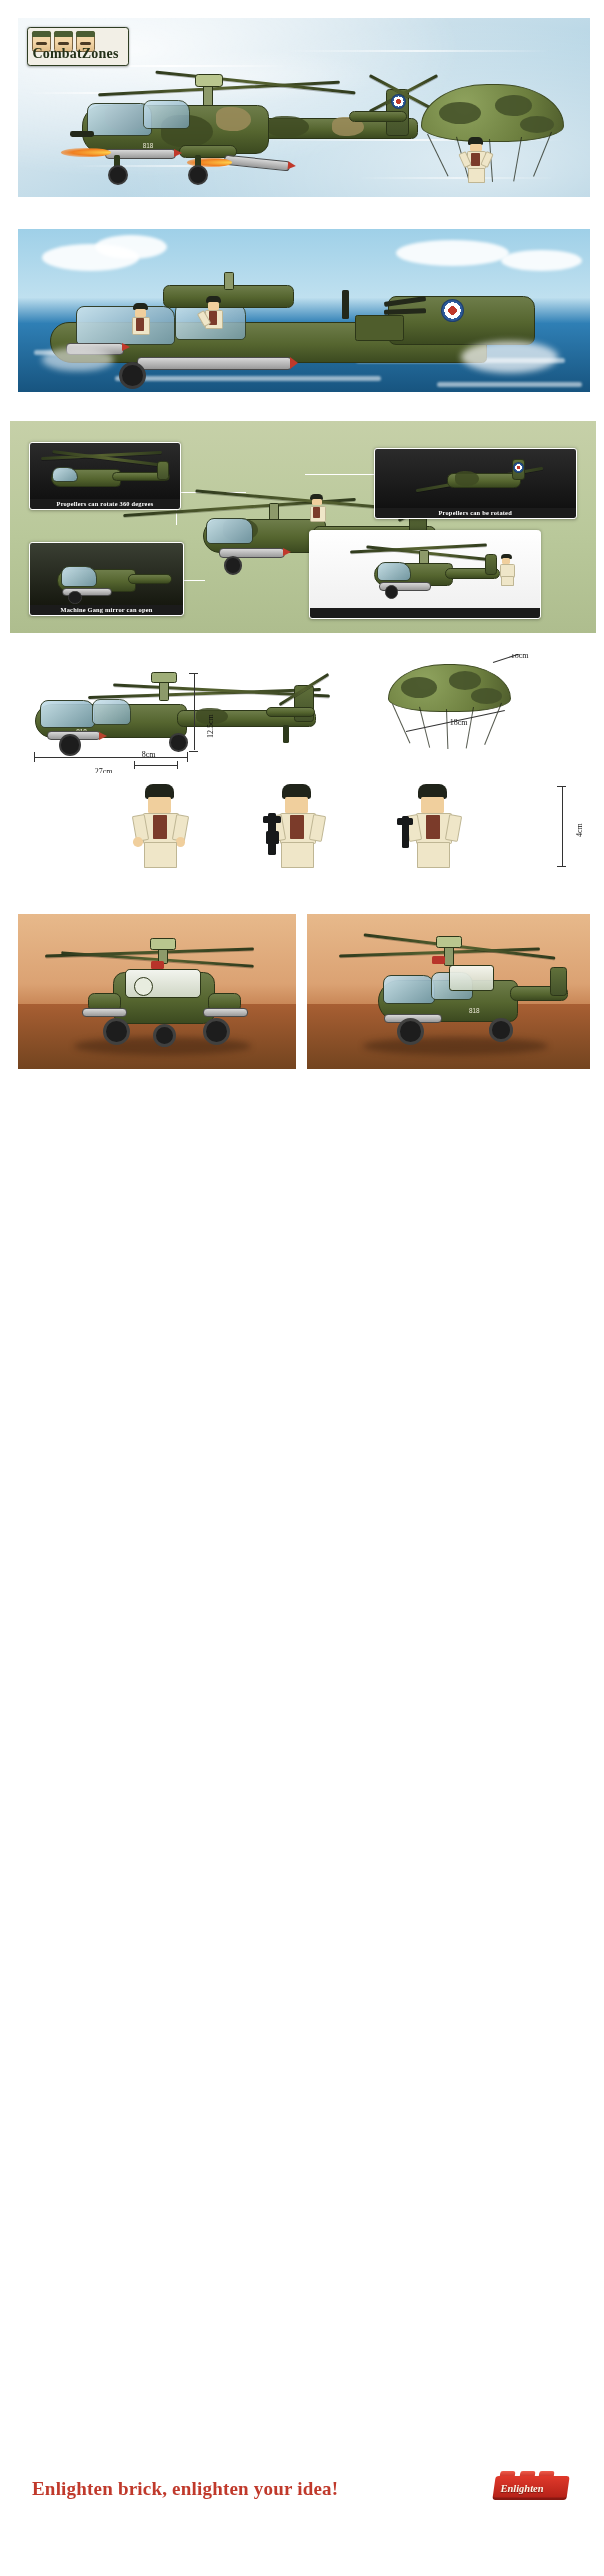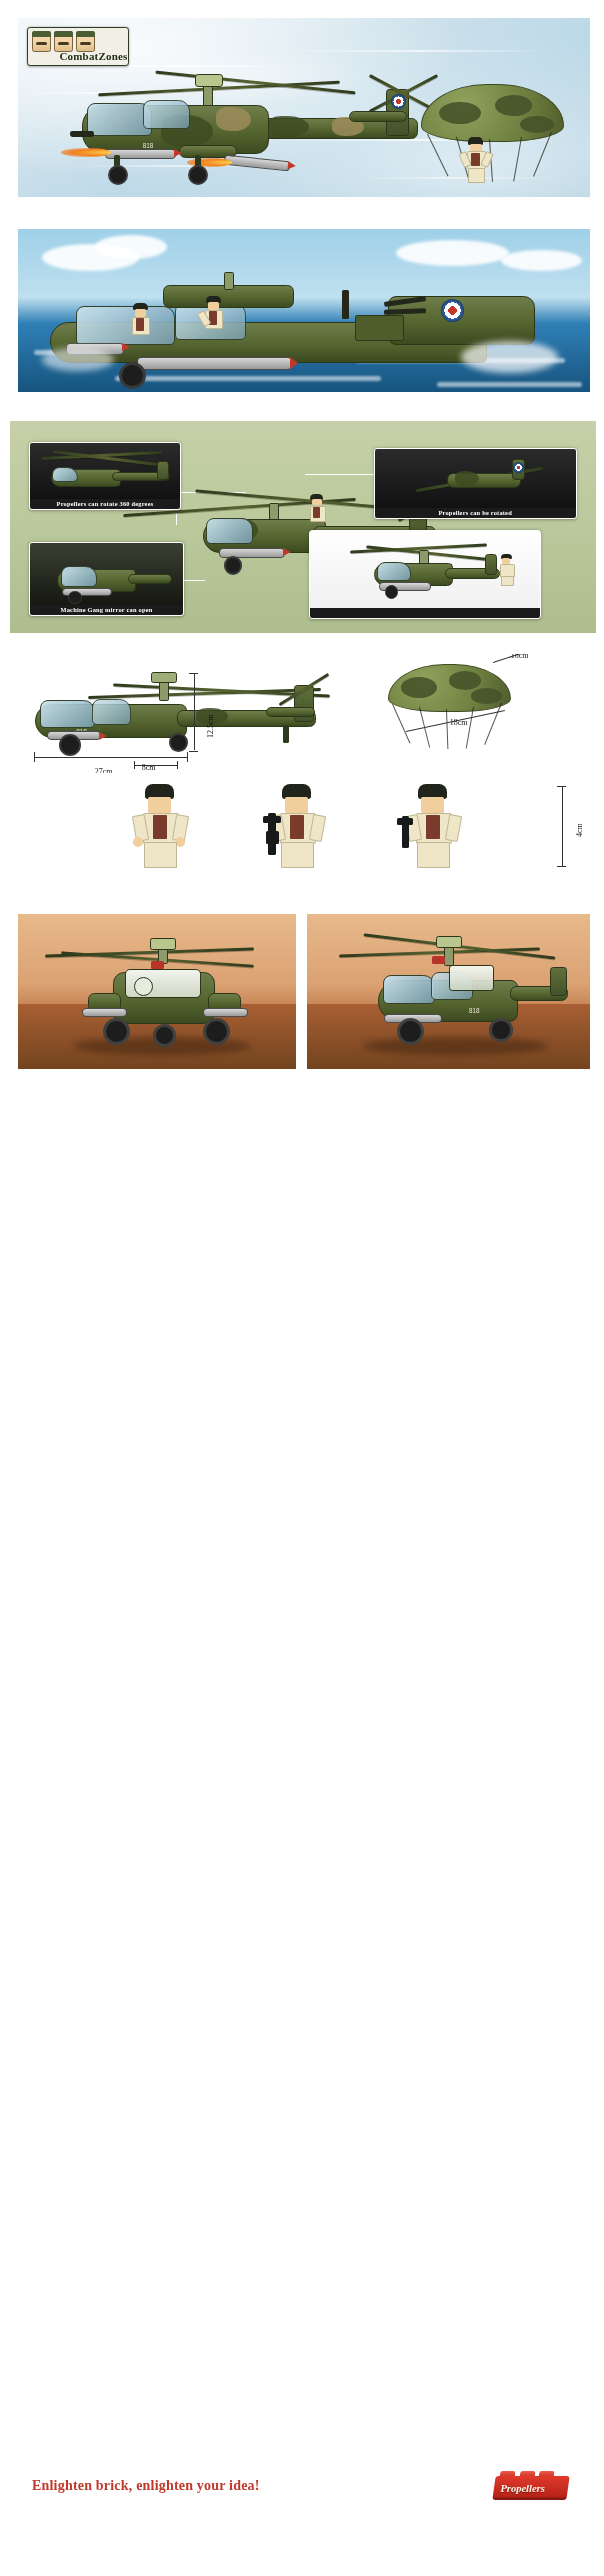"CombatZones" .logo-badge .logo-text { font-size: 11px -> 14px; margin-left: 27px -> none }
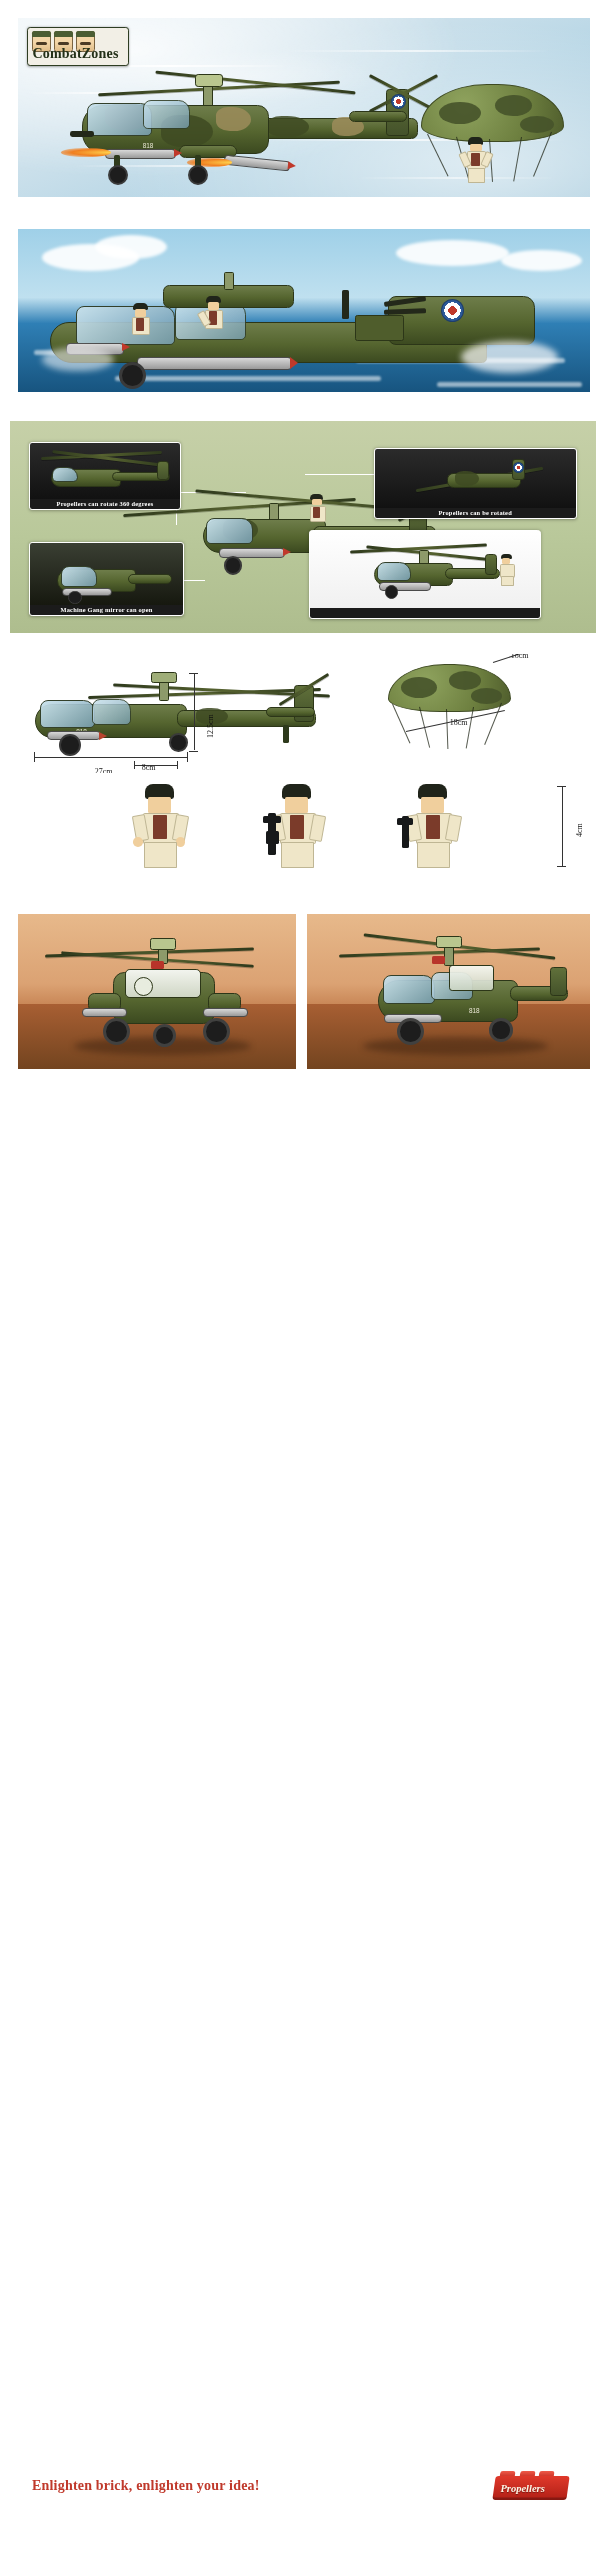"8cm" div.dimlabel { top: 109px -> 96px }
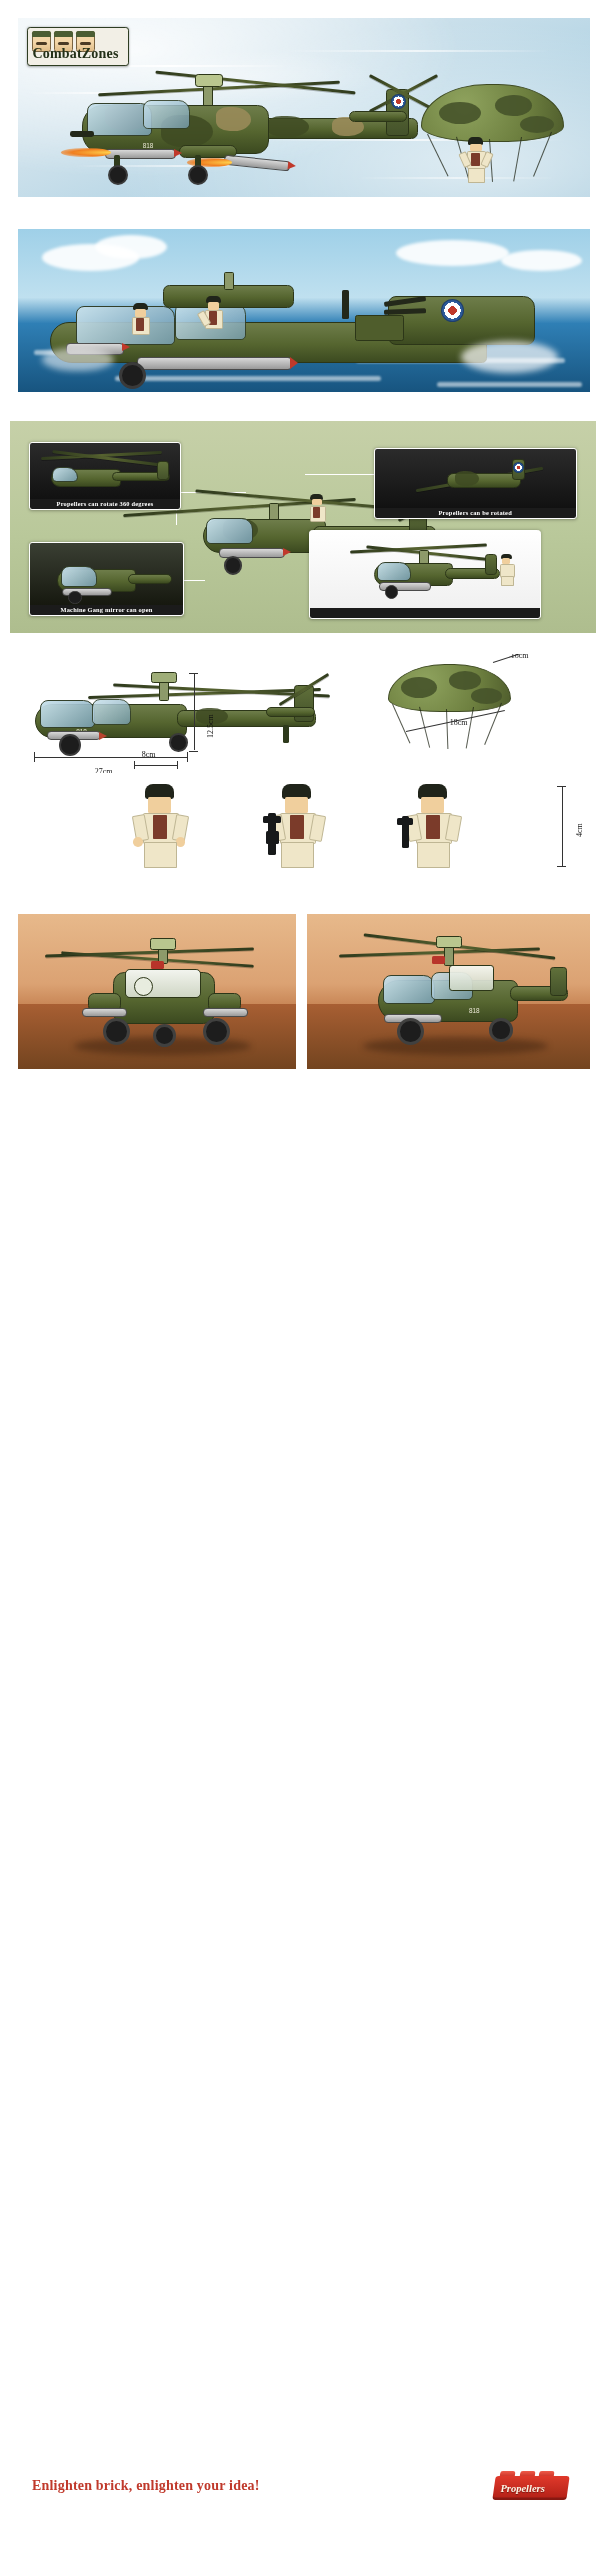"Enlighten brick, enlighten your idea!" #footer .slogan { font-size: 14px -> 19px }
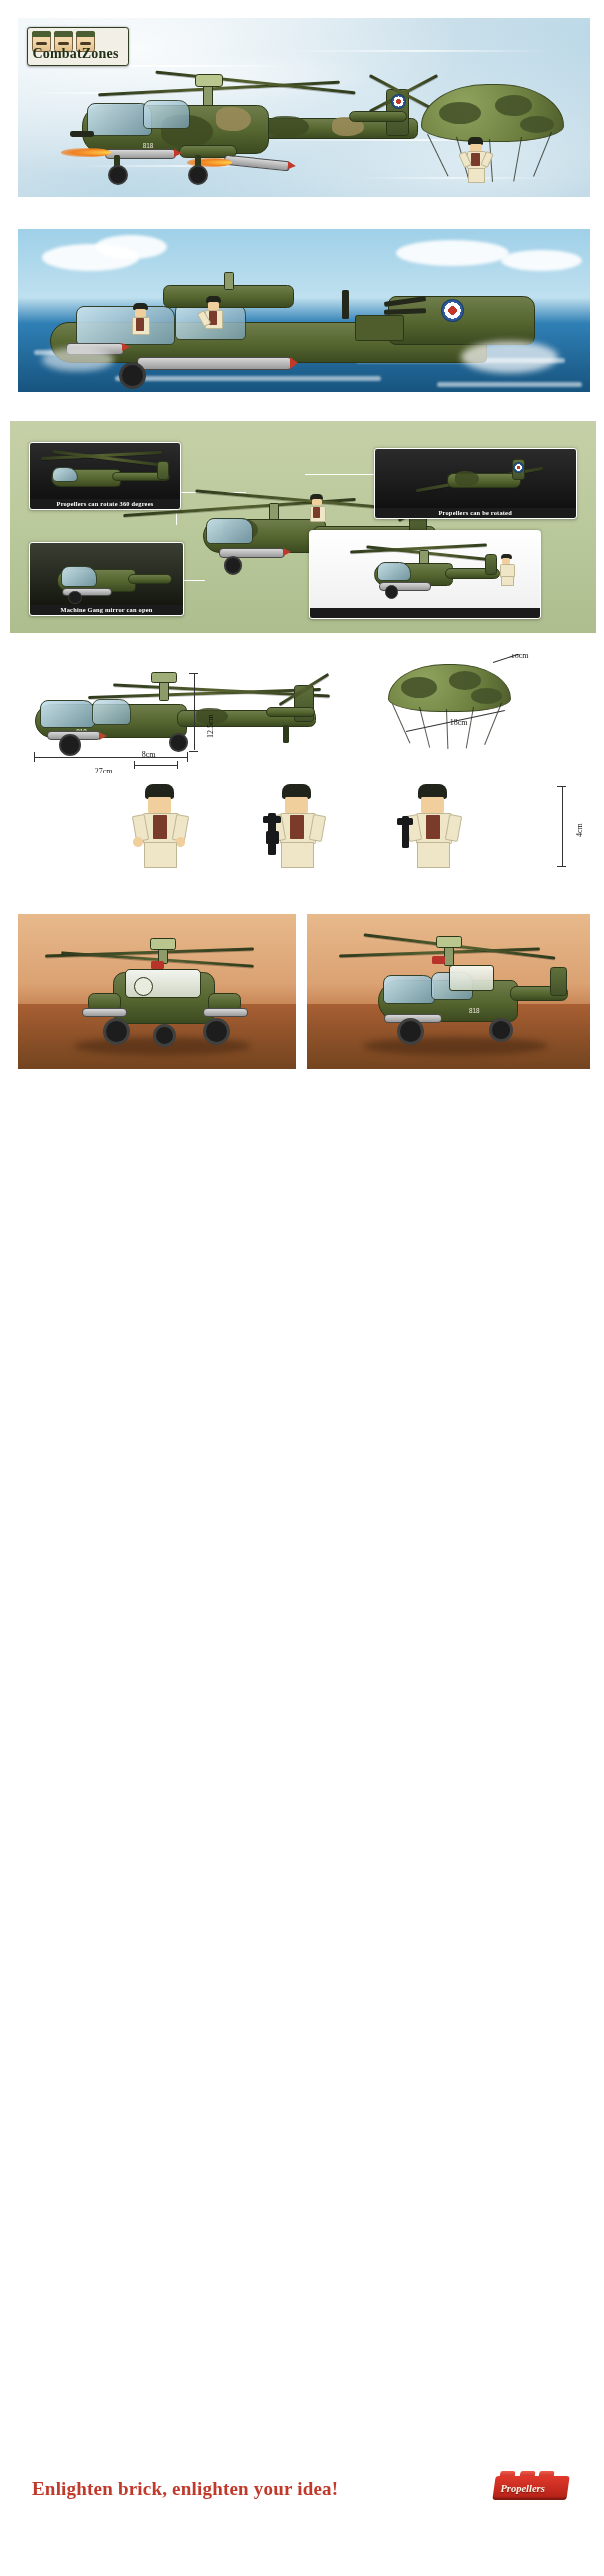"Propellers" div.brand { text: Propellers -> Enlighten }
